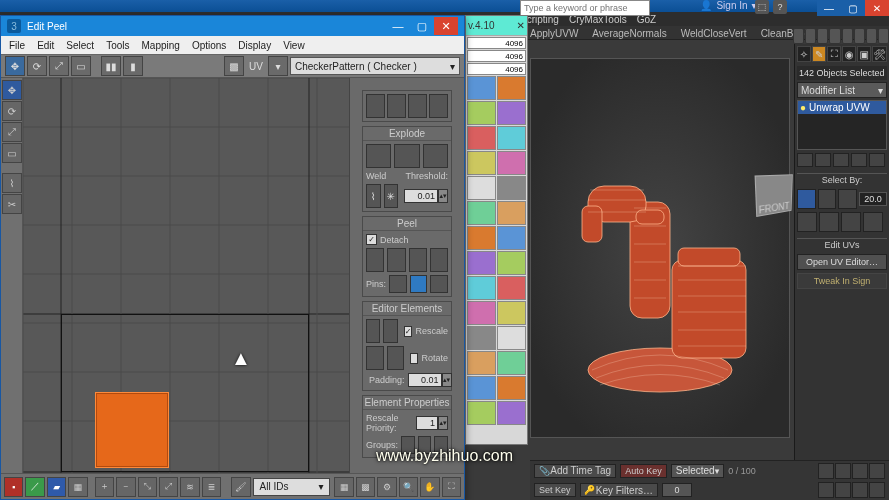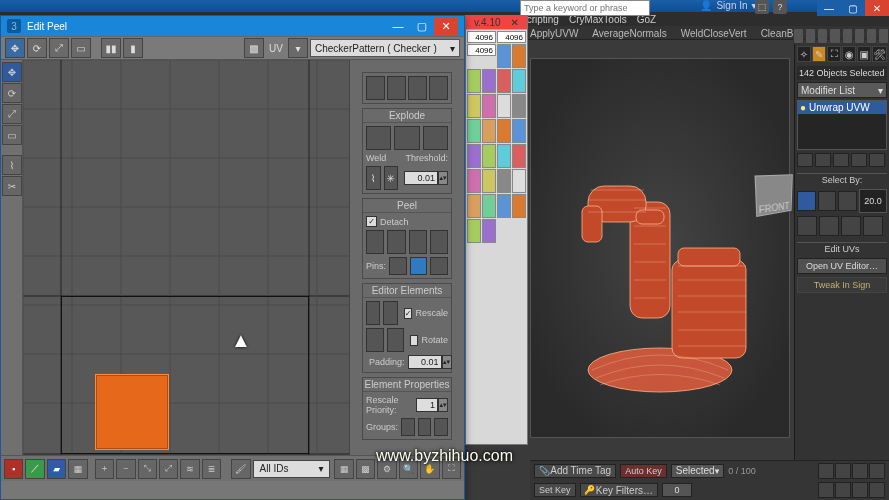"v.4.10" .pal-title { background: #ef4444 -> #5eead4; height: 14px -> 20px; padding: 0 8px -> 0 2px }
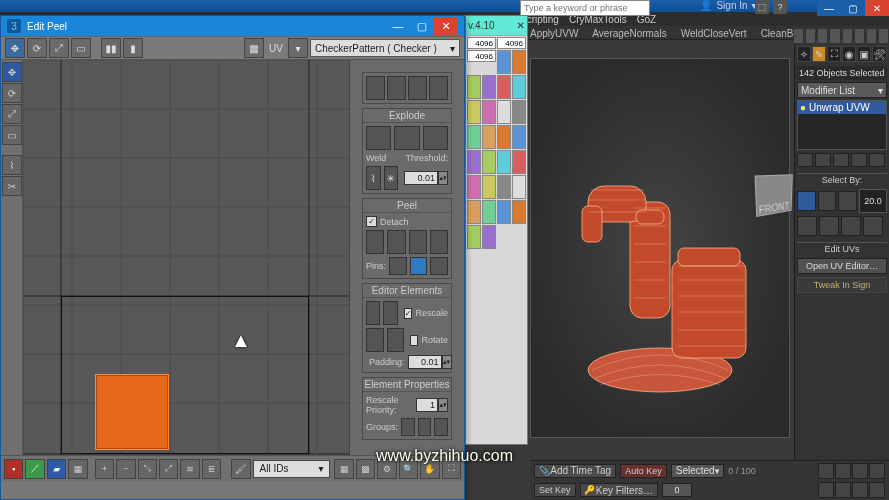"File" div.uvw-menu { html: none -> <div> <span>File</span> <span>Edit</span> <span>Select</span> <span>Tools</span> <span>Mapping</span> <span>Options</span> <span>Display</span> <span>View</span> </div> }
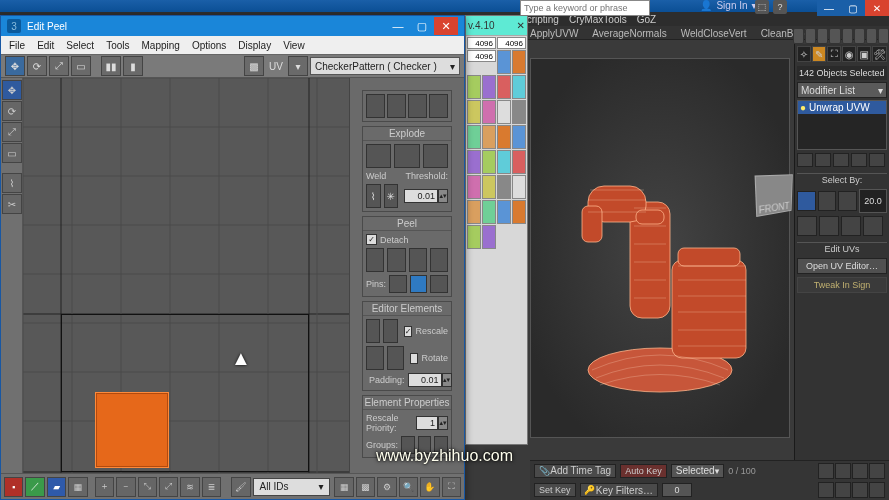"4096" .pal-grid { grid-template-columns: 1fr 1fr 1fr 1fr -> 1fr 1fr }
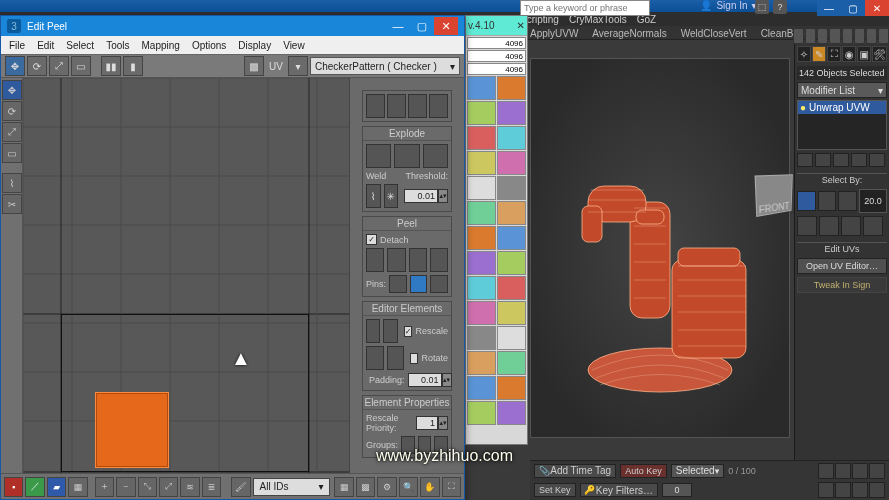"CheckerPattern ( Checker )" div.tdd { width: 150px -> 170px }
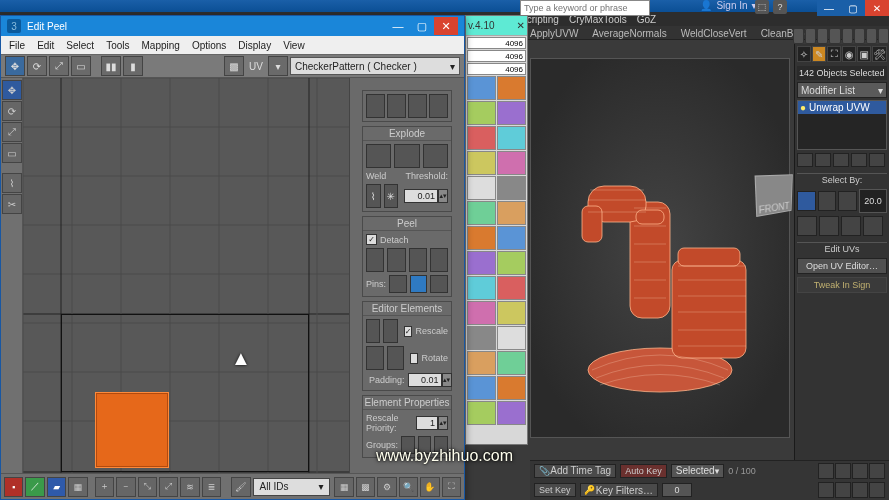"20.0" .cp-num { height: 24px -> 14px }
